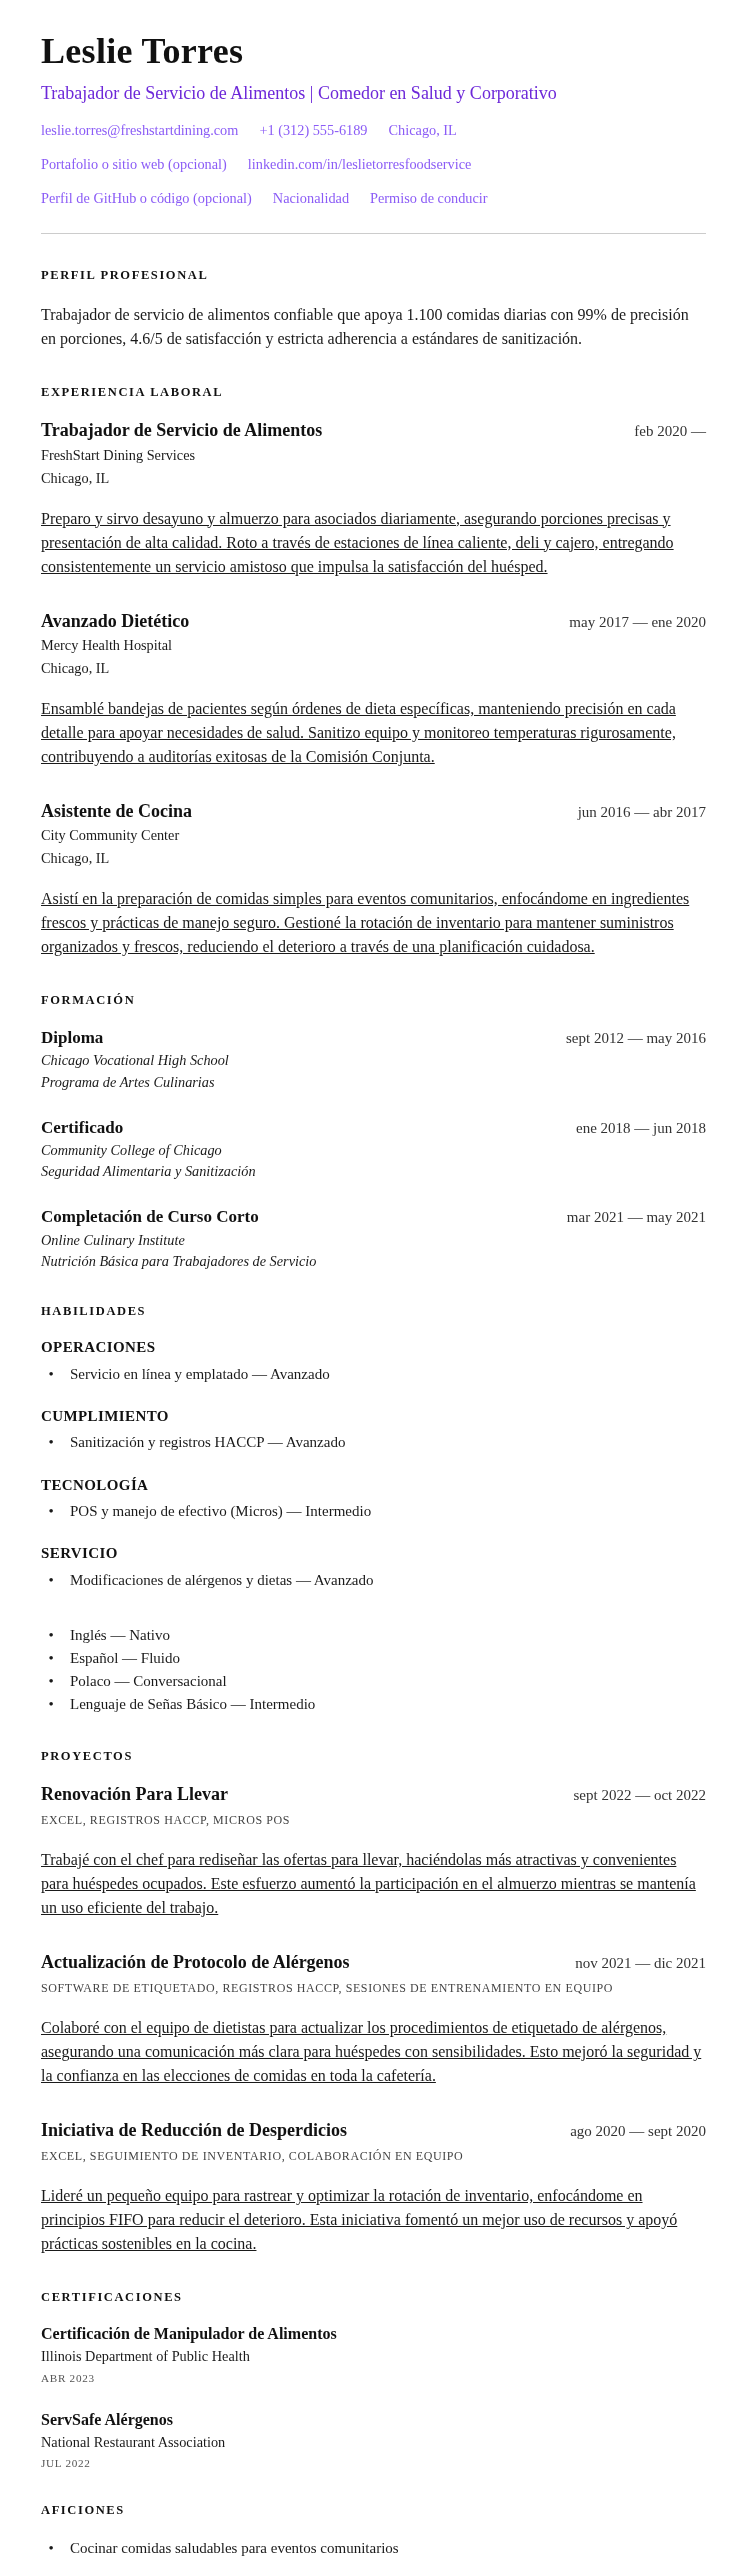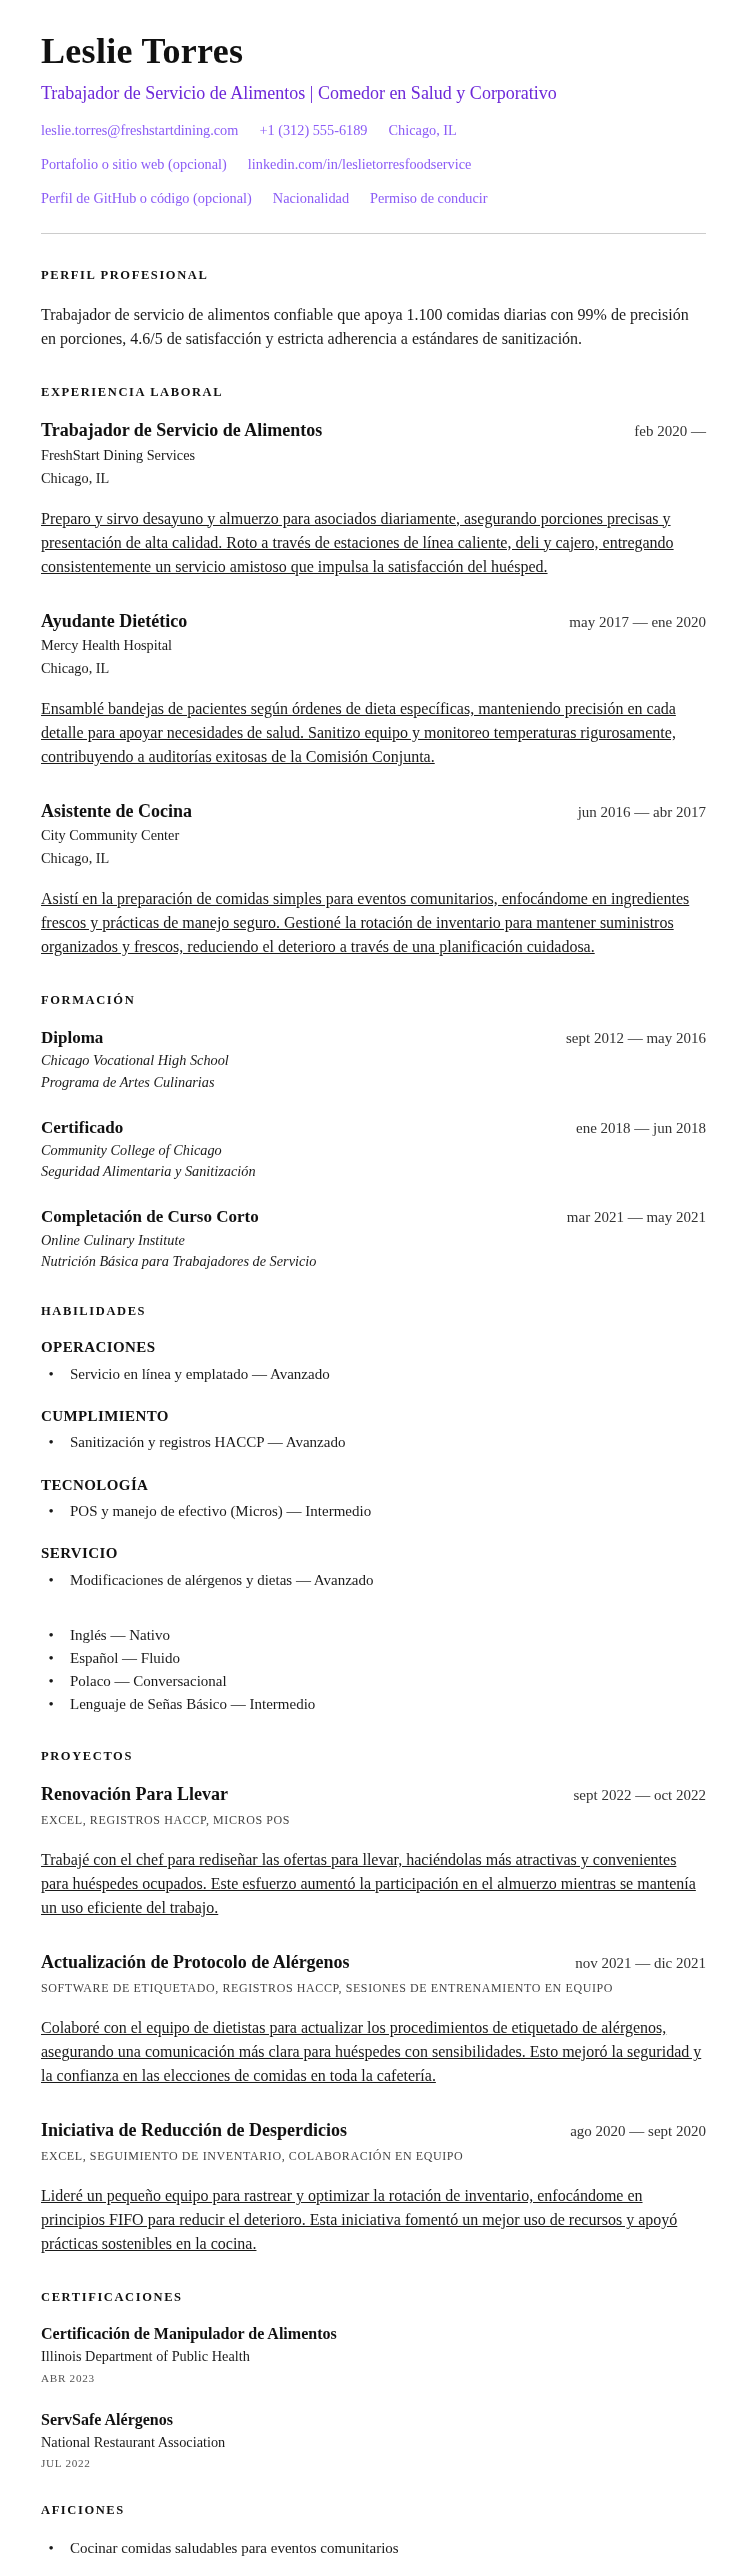"Ayudante Dietético" h3.entry-title { text: Ayudante -> Avanzado }
